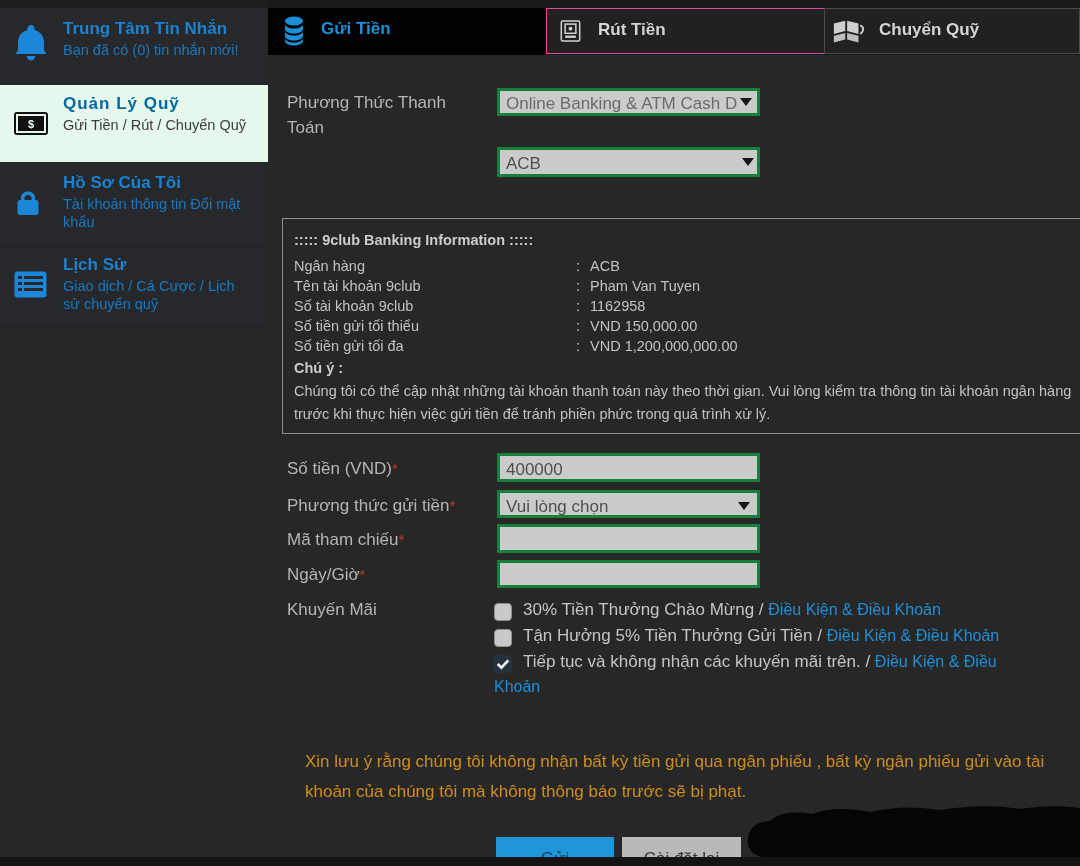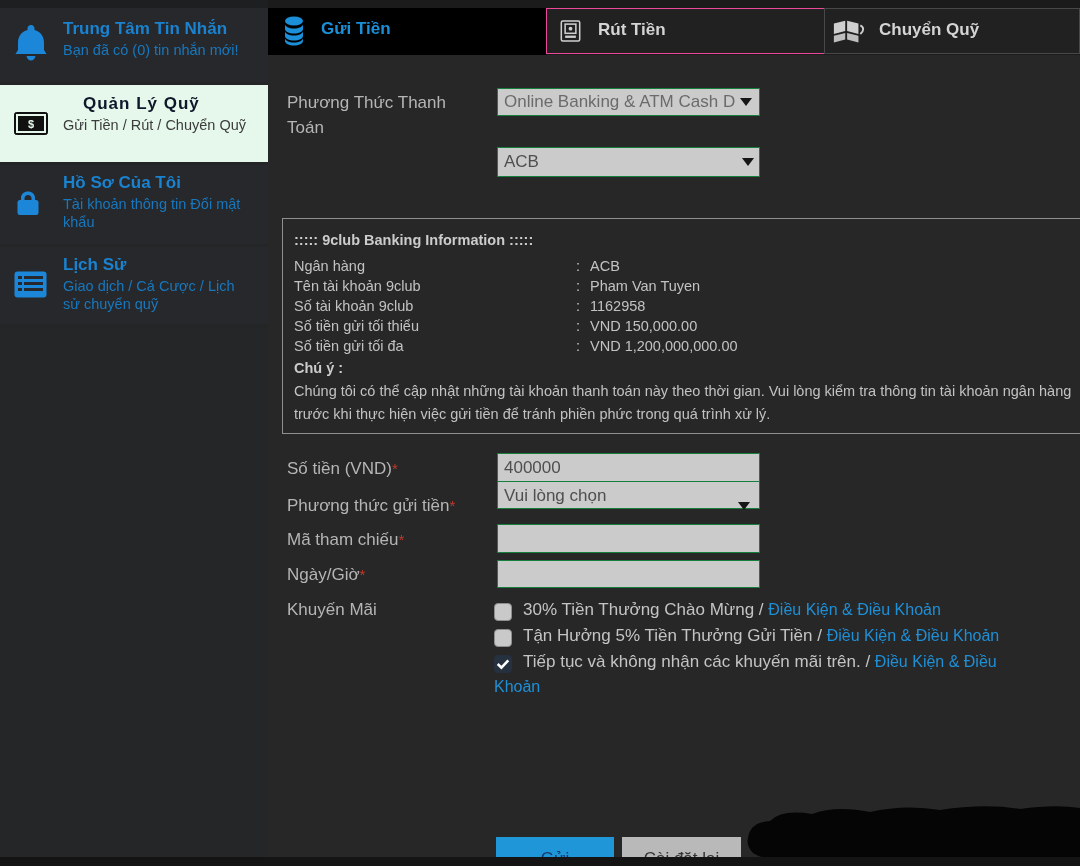"Quản Lý Quỹ" #it2 .ttl { color: #0f172a -> #0369a1; margin-left: 20px -> none }
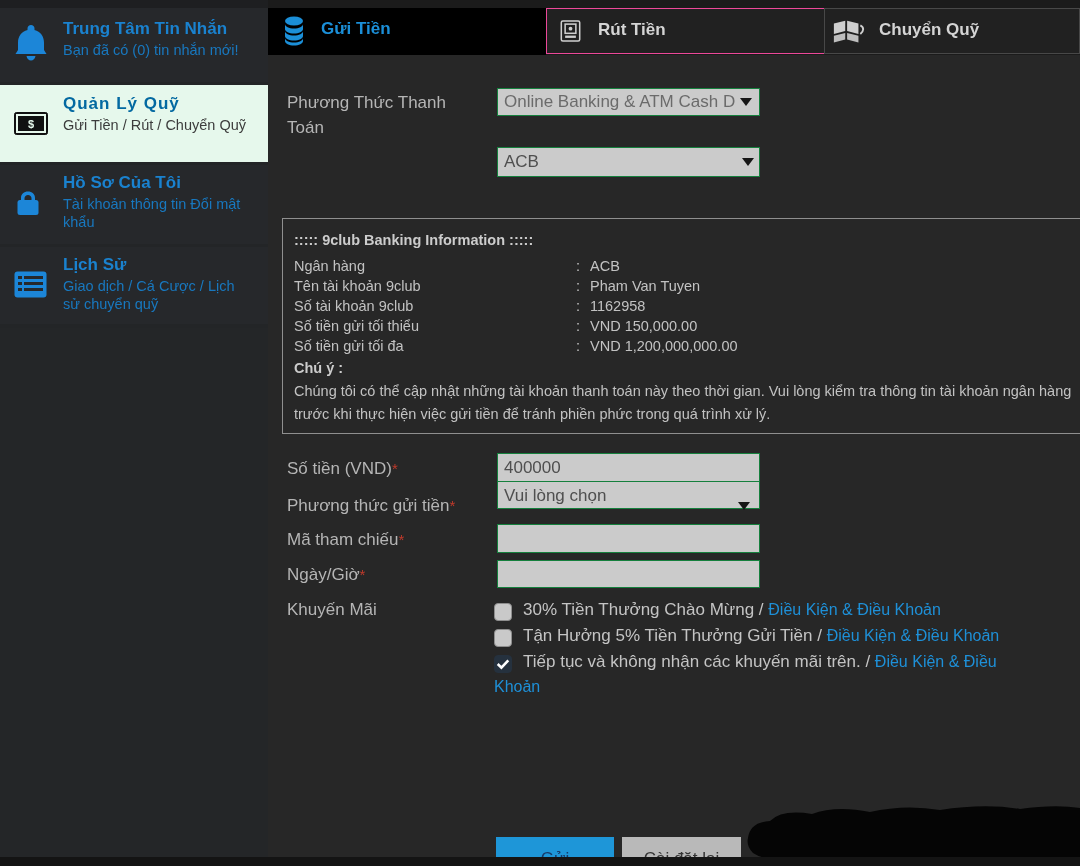"Online Banking & ATM Cash" .field { border: 1px solid #15803d -> 3px solid #15803d }
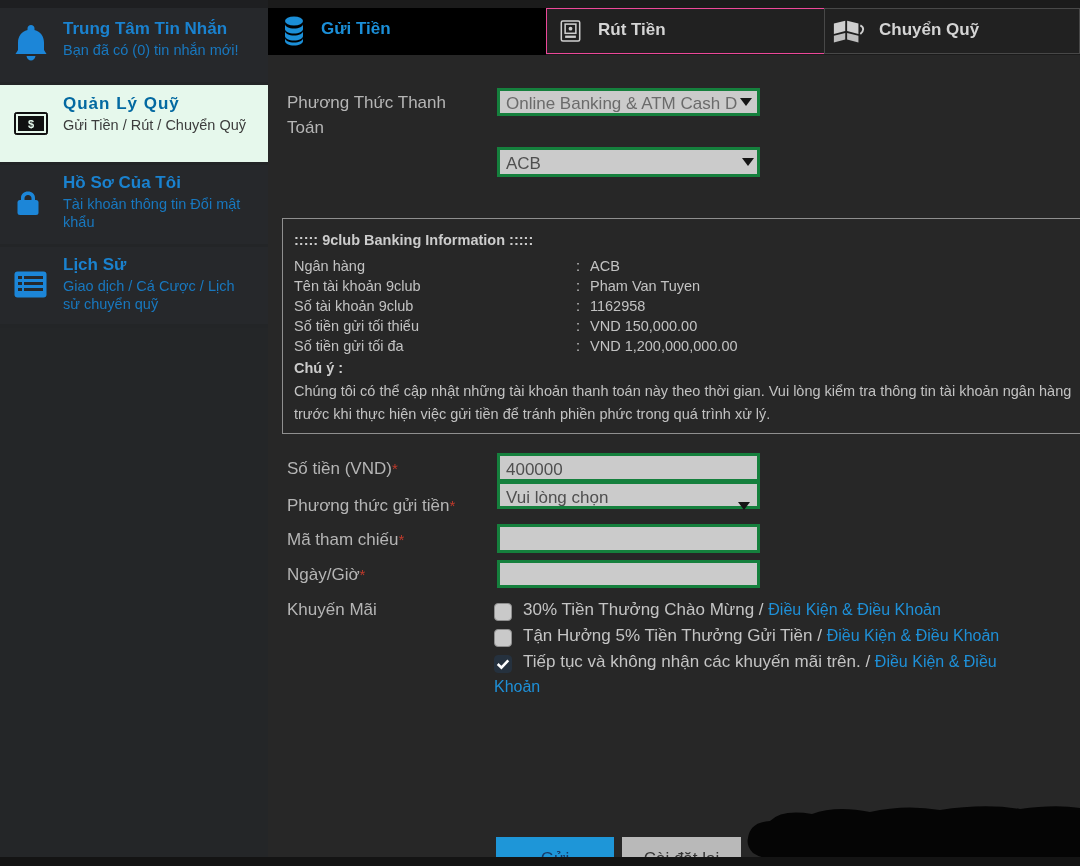"Vui lòng chọn" div.field { top: 426px -> 435px }
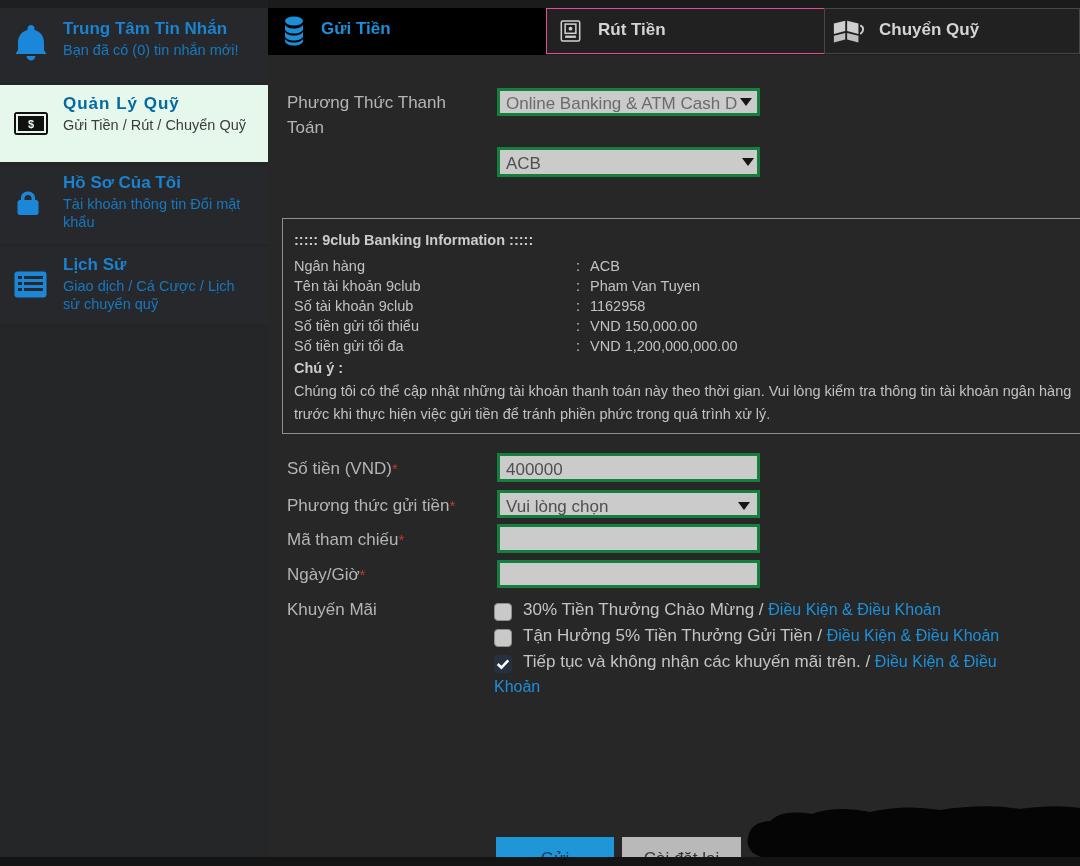"Xin lưu ý rằng chúng" div { html: none -> <div>Xin lưu ý rằng chúng tôi không nhận bất kỳ tiền gửi qua ngân phiếu , bất kỳ ngân phiếu gửi vào tài<br>khoản của chúng tôi mà không thông báo trước sẽ bị phạt.</div> }
